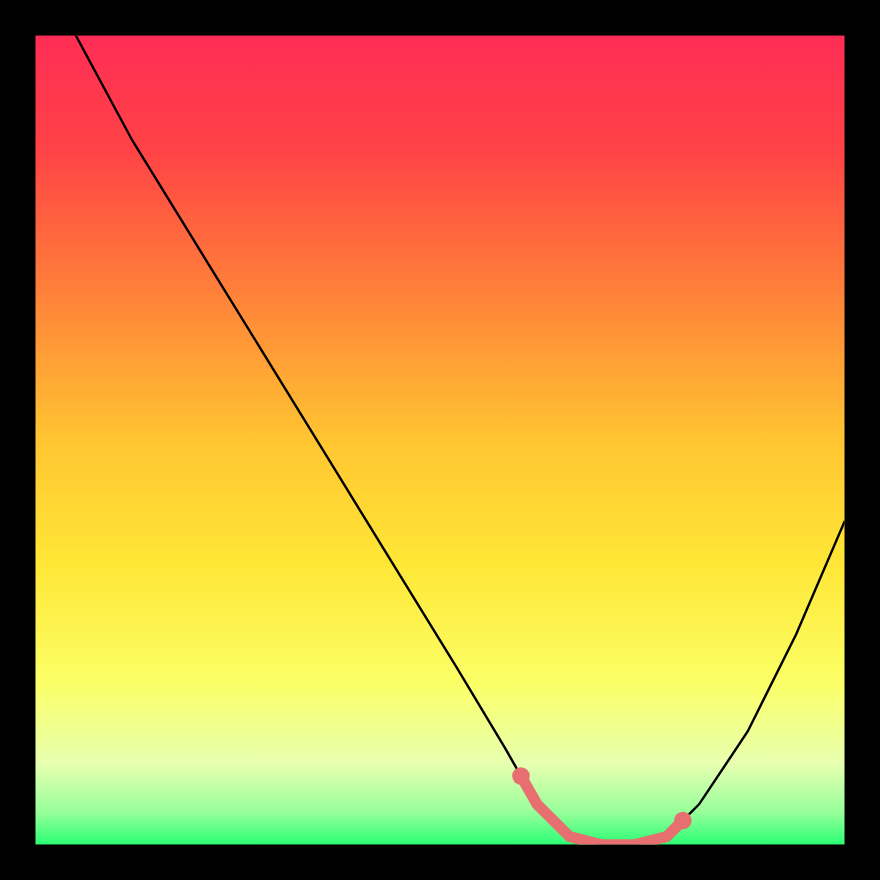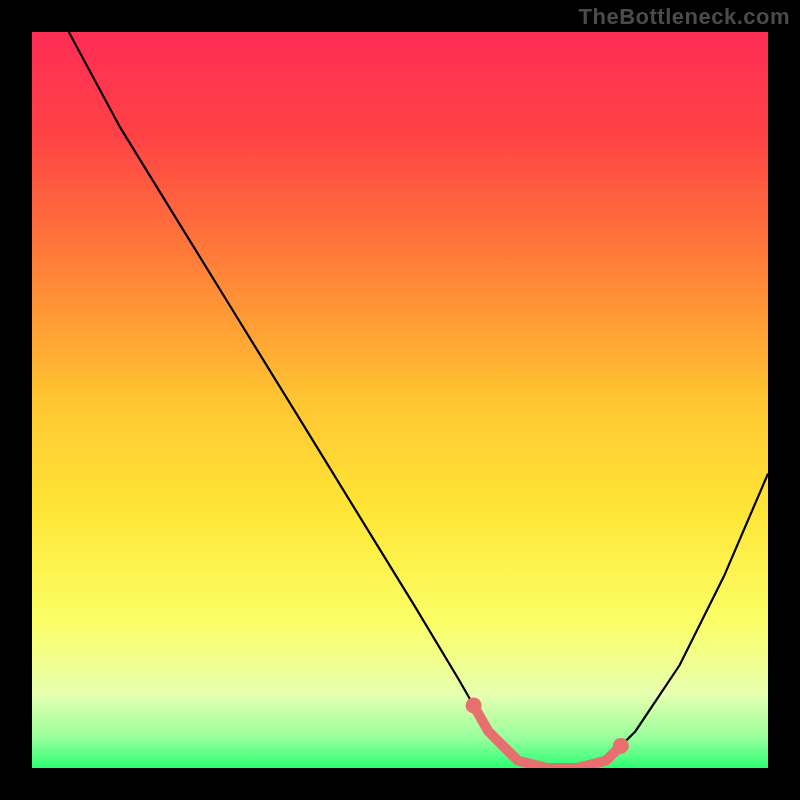"TheBottleneck.com" div.watermark { html: <div>TheBottleneck.com</div> -> none }
